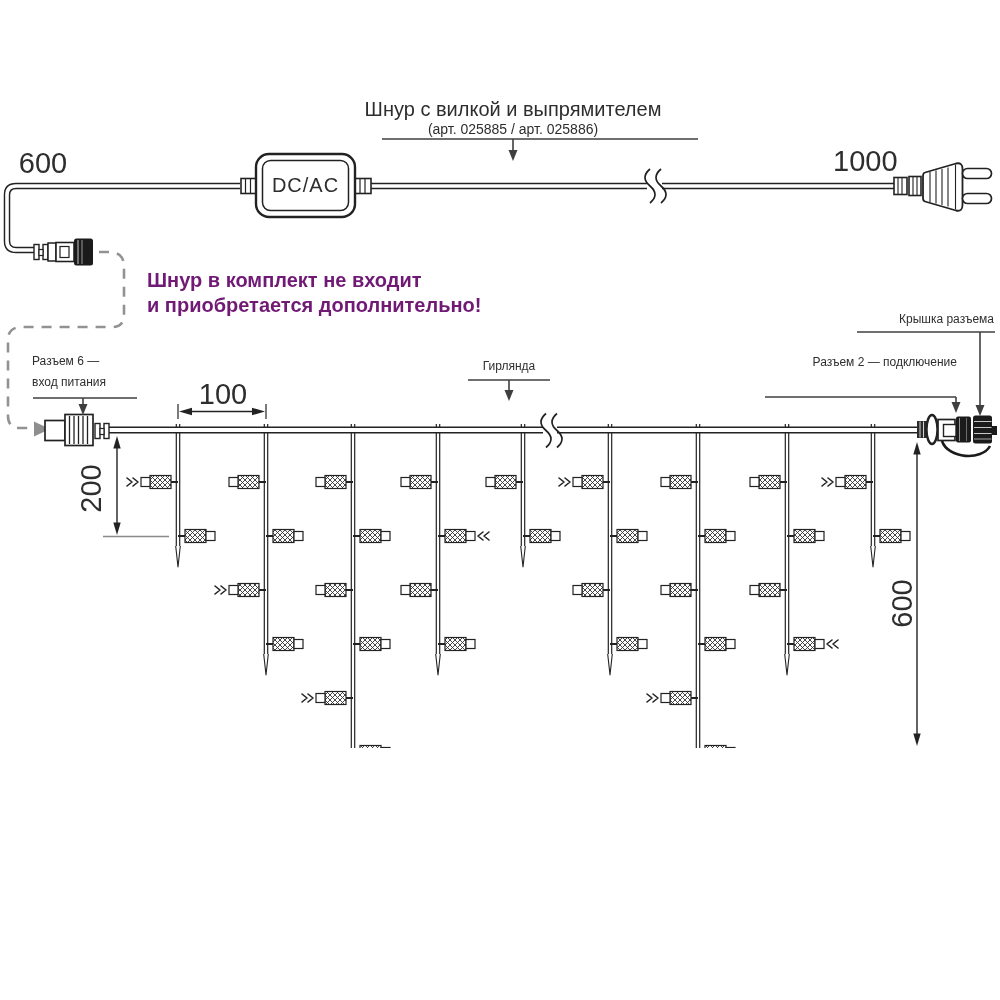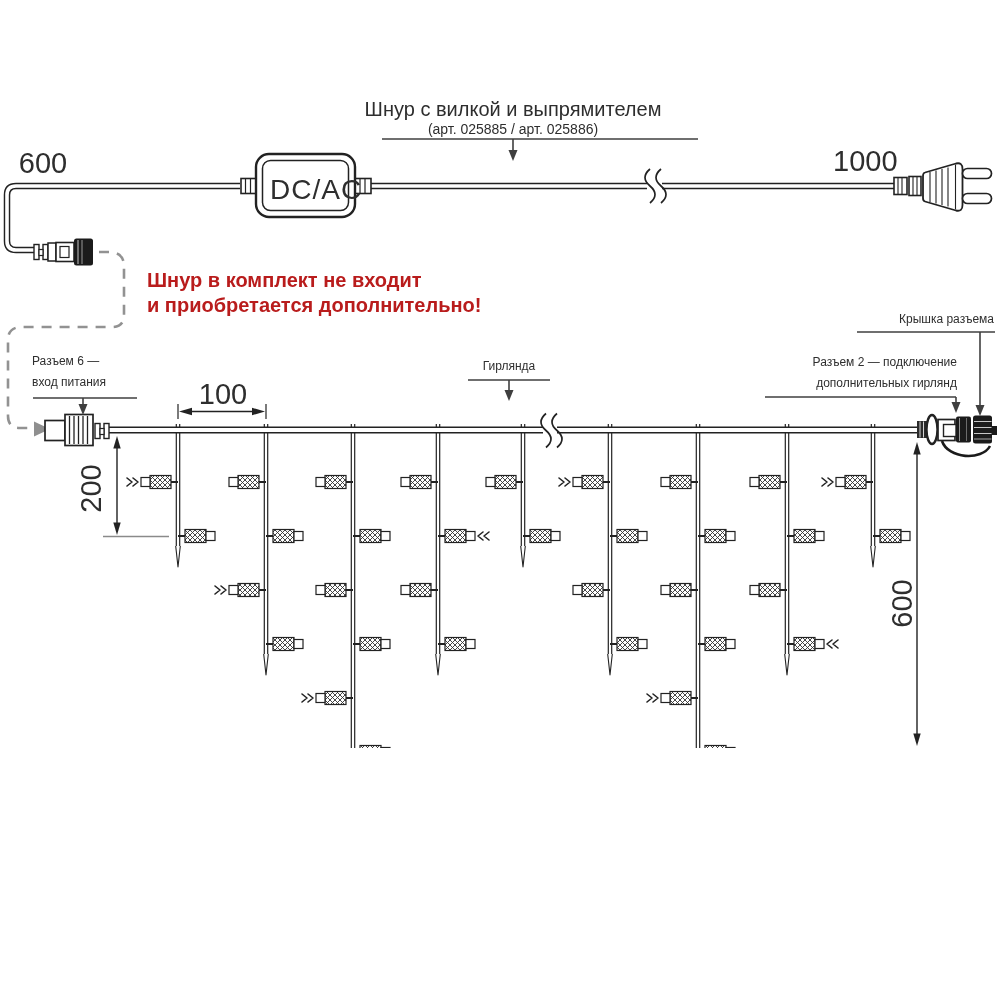"DC/AC" .dcac { font-size: 28px -> 20px; margin-left: 8px -> none }
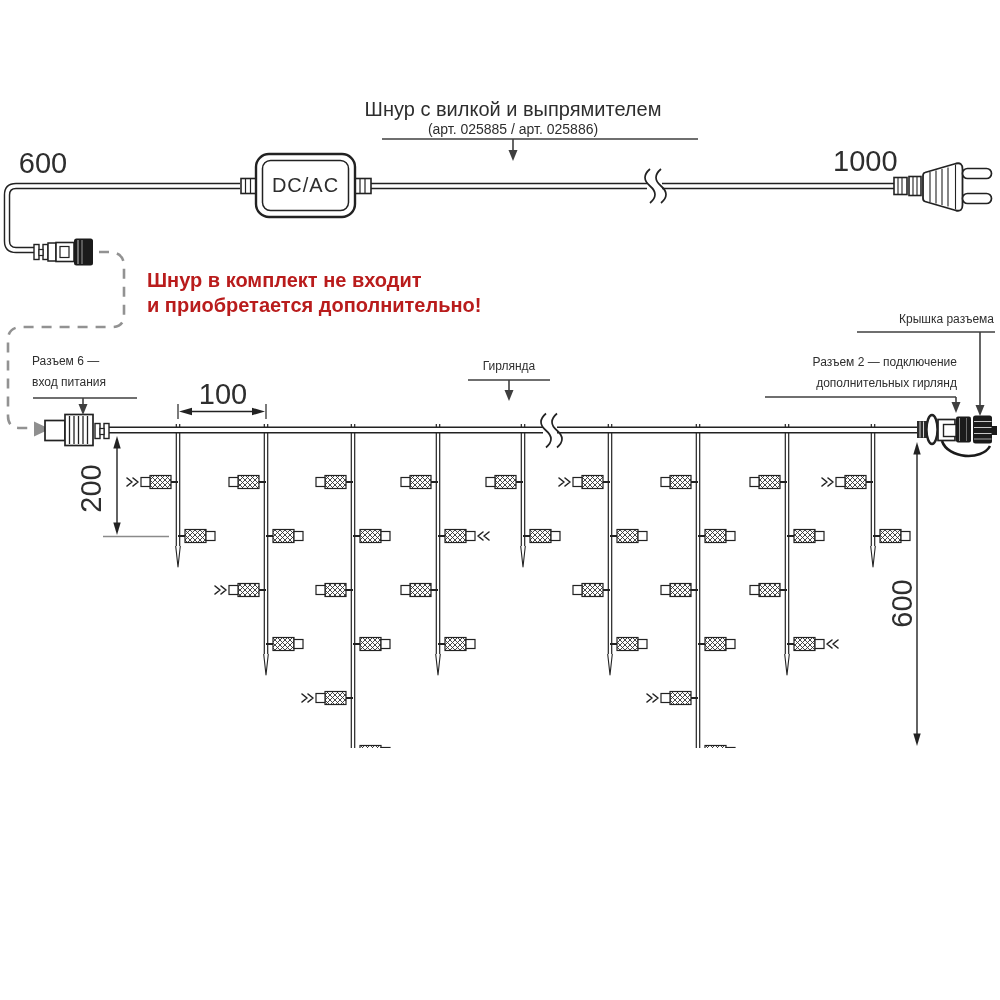"Шнур в комплект не входит" .note { color: #b91c1c -> #701a75 }
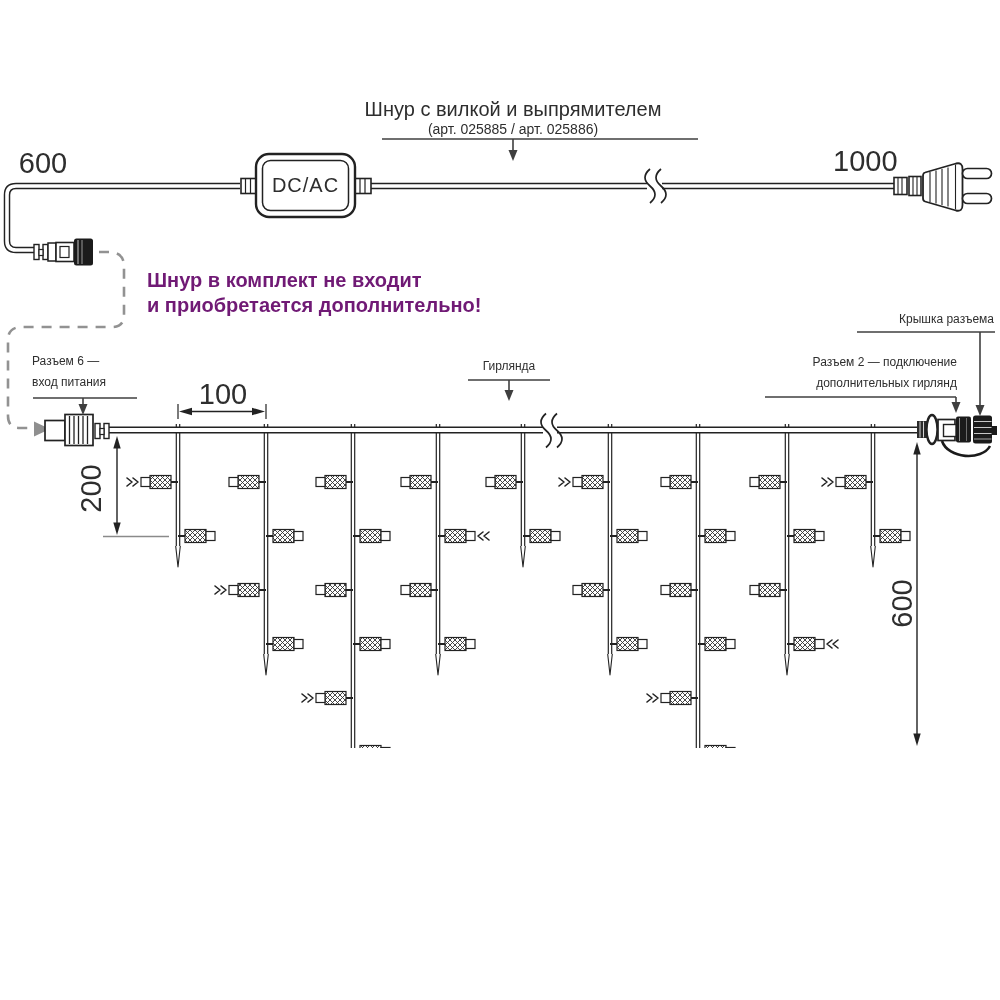"дополнительных гирлянд" div { html: <div>дополнительных гирлянд</div> -> none }
